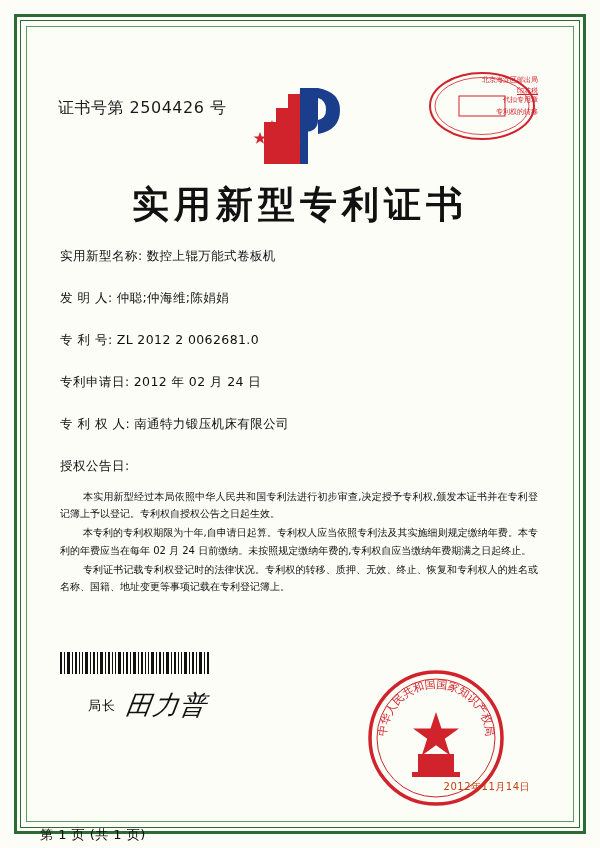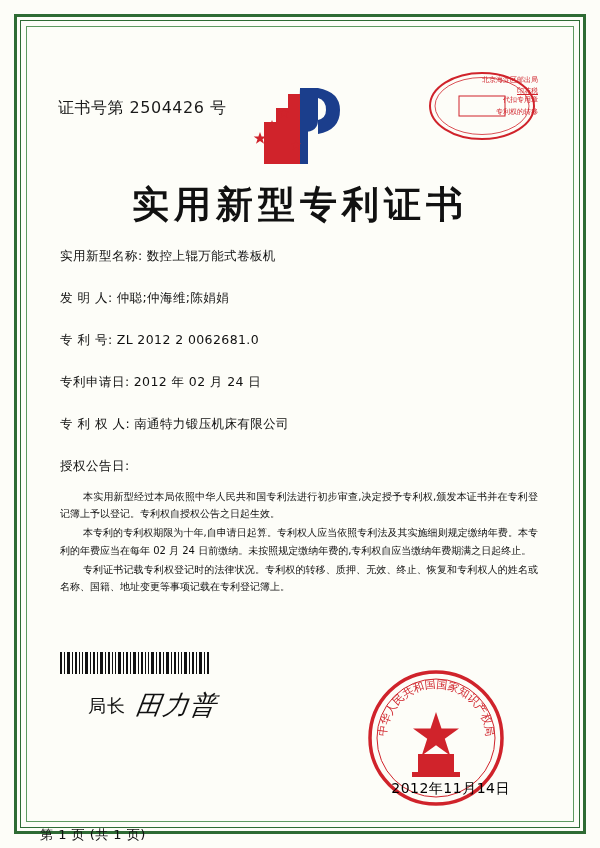"局长" .sig-label { font-size: 18px -> 13px }
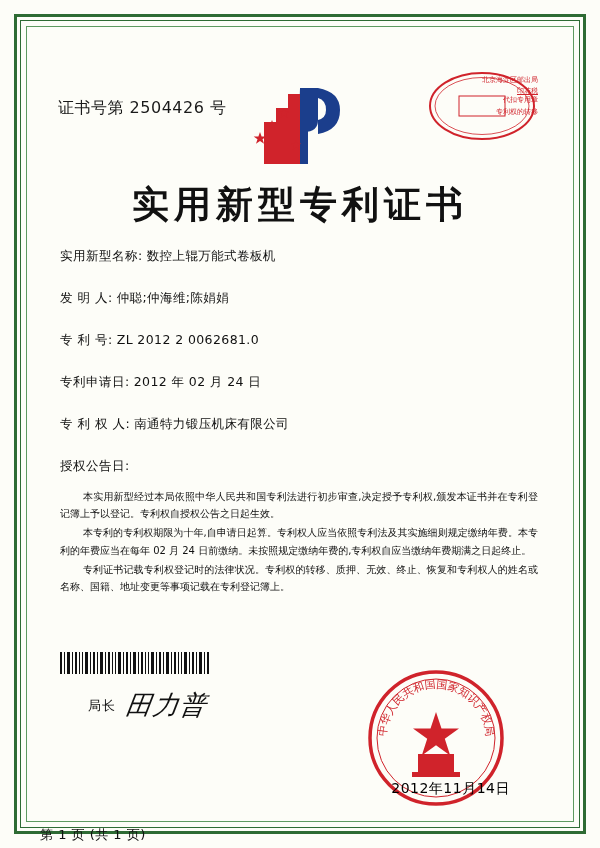"2012年11月14日" .issue-date { color: #000000 -> #c2410c; font-size: 14px -> 10px; right: 50px -> 30px }
